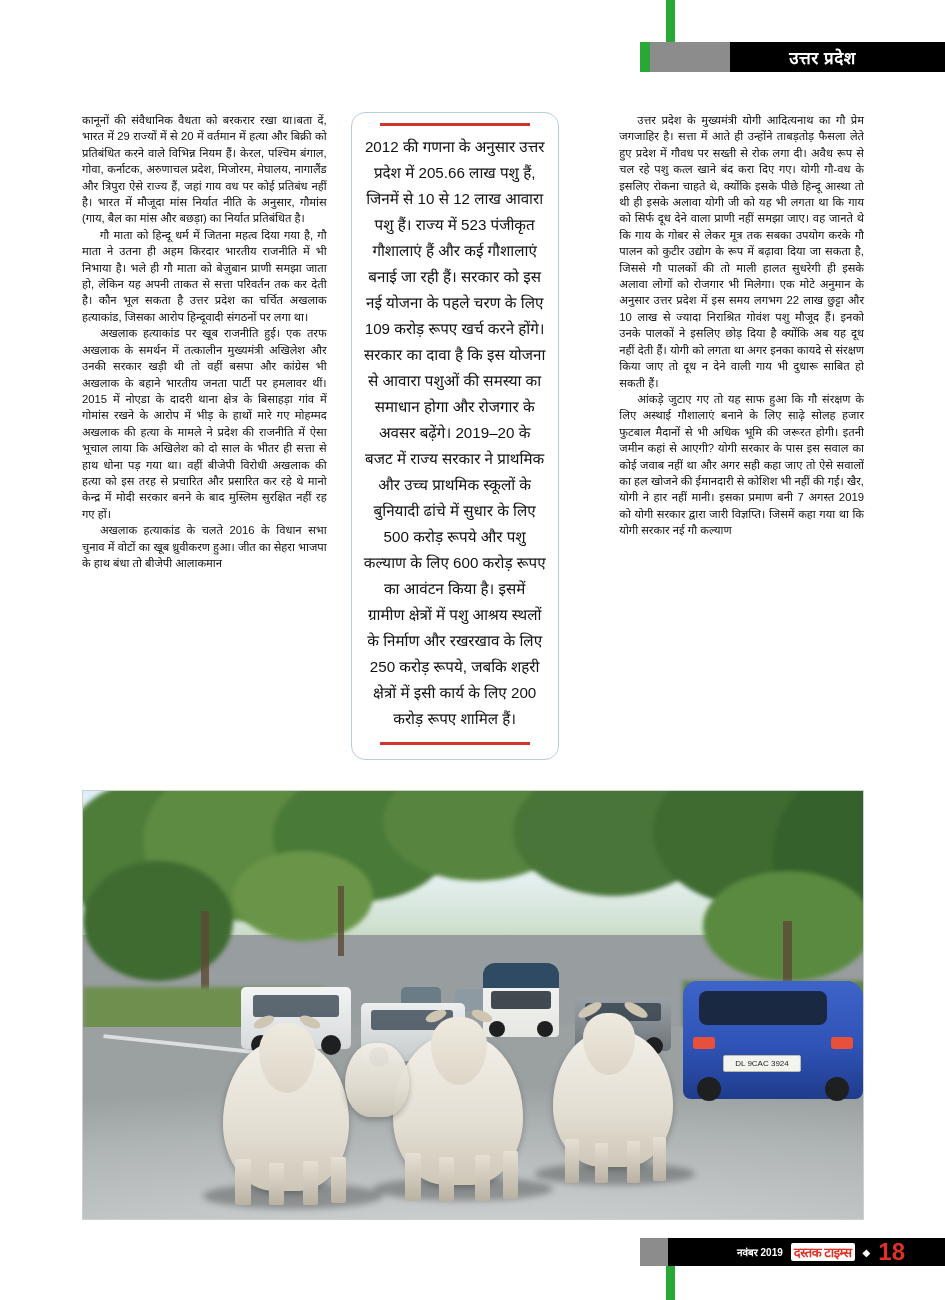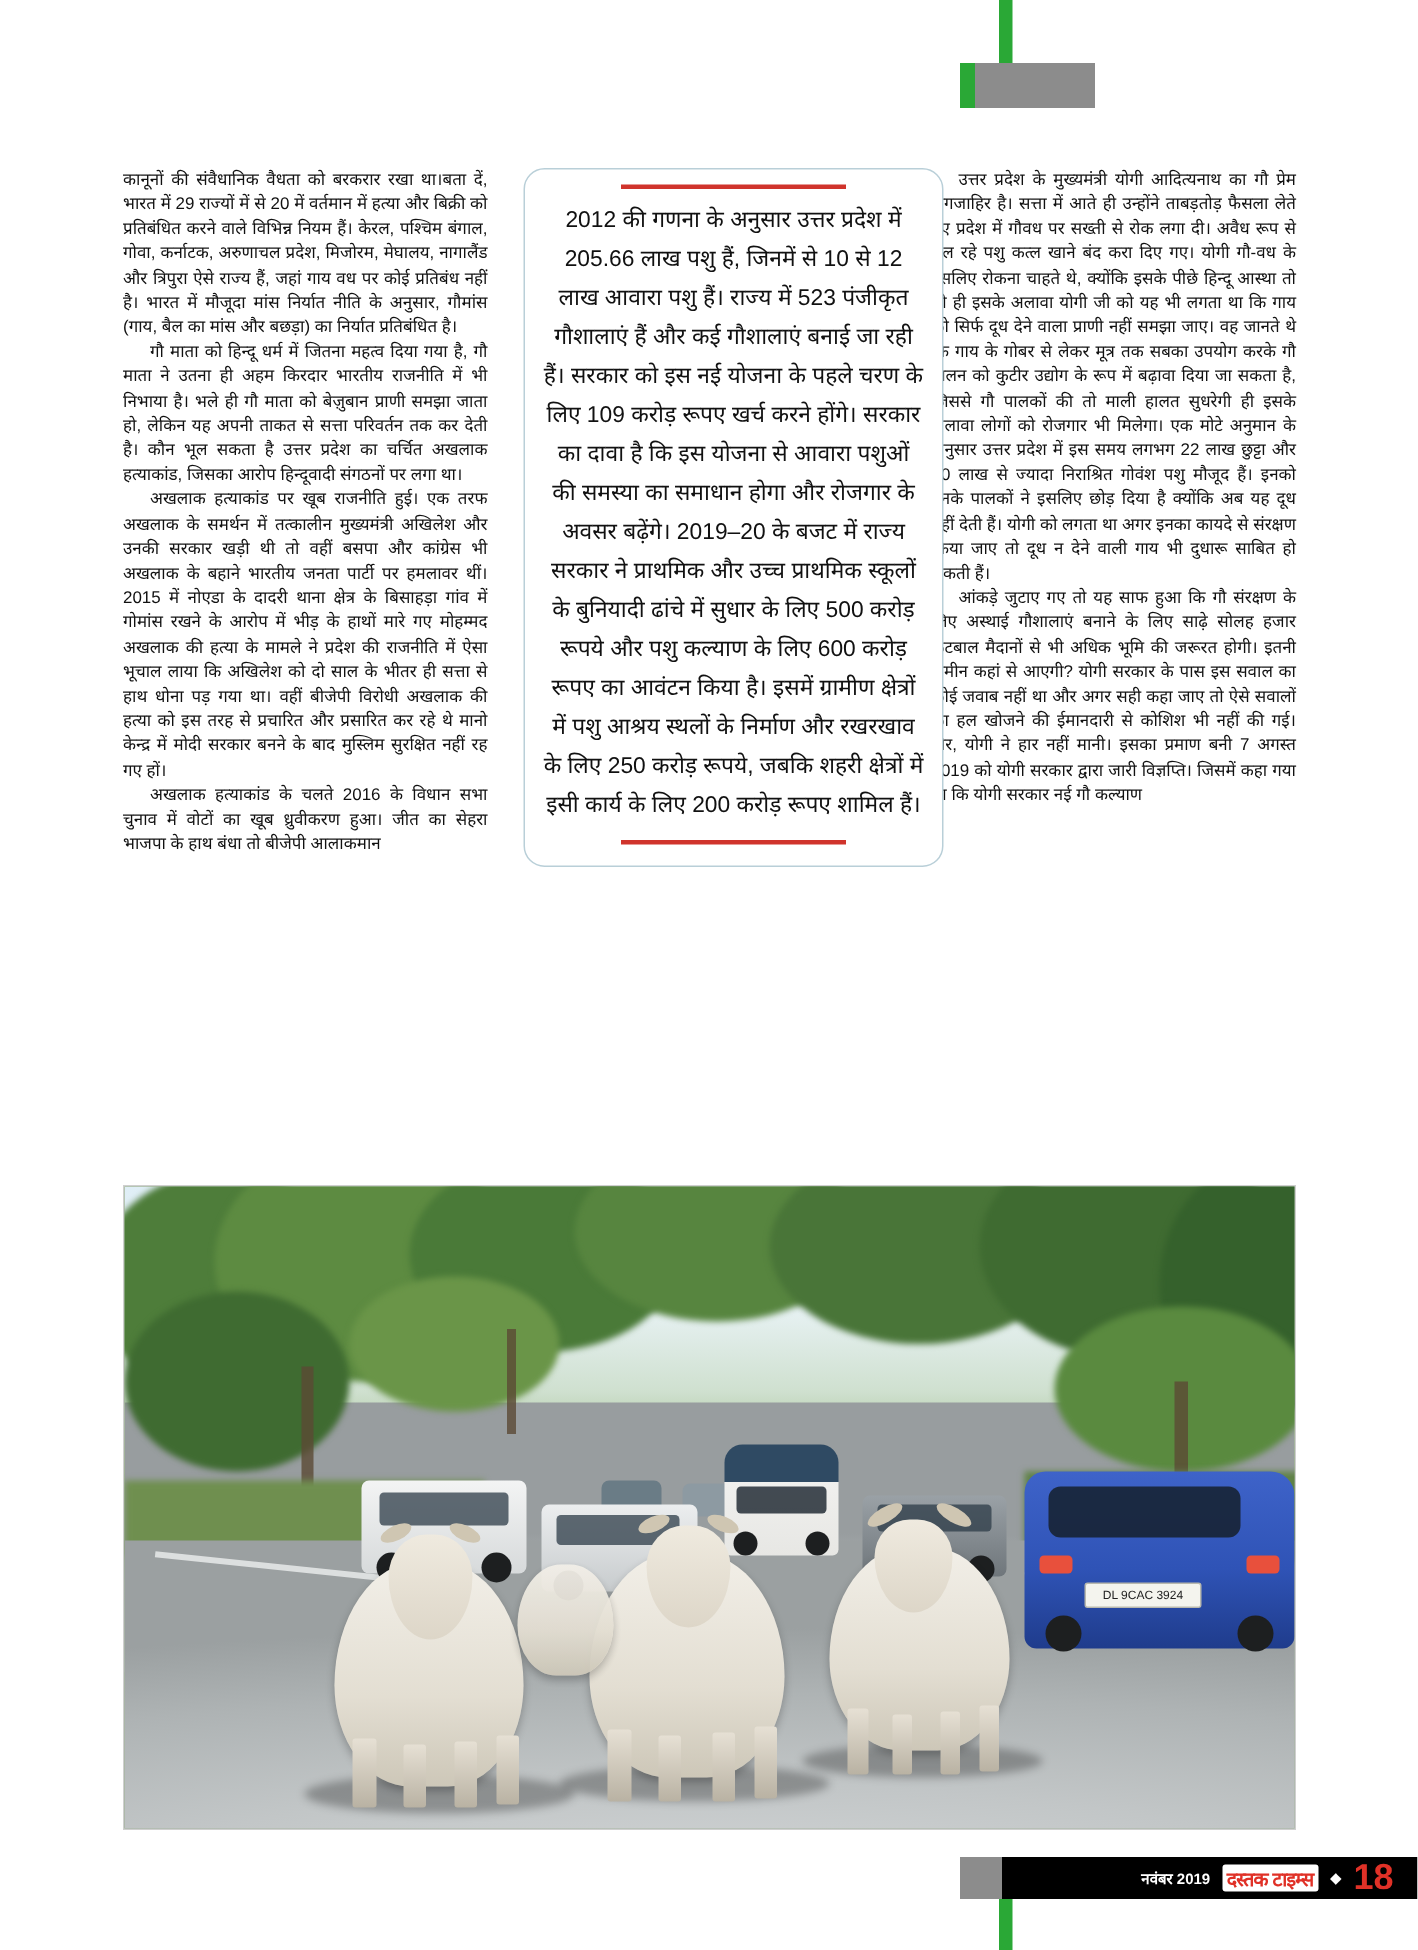"उत्तर प्रदेश" div.header-black { html: none -> <div>उत्तर प्रदेश</div> }
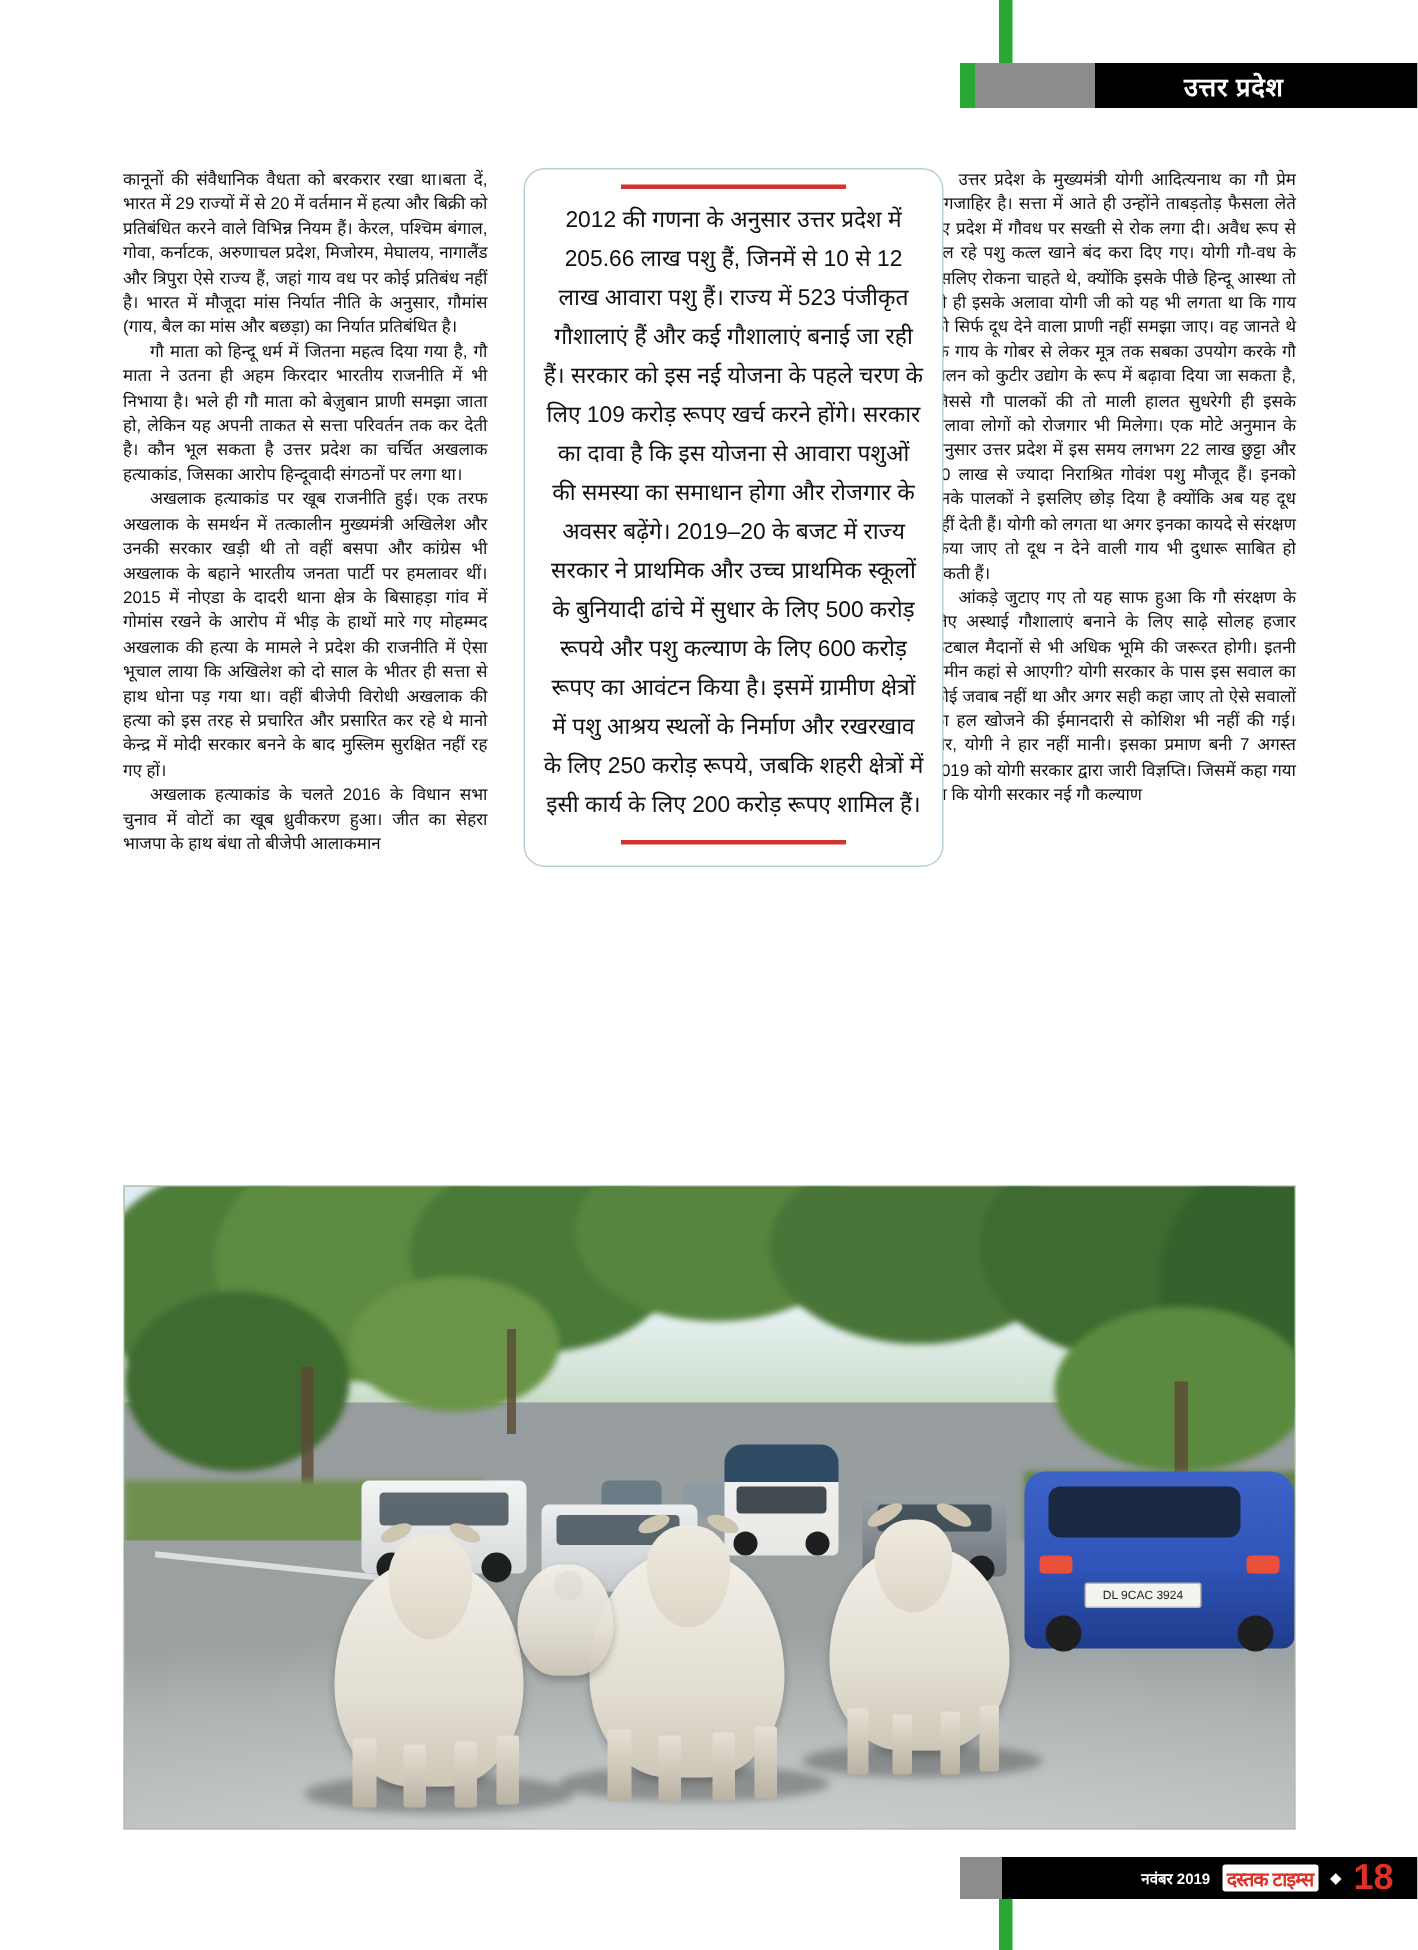"2012 की गणना के अनुसार" .pullquote { width: 280px -> 208px }
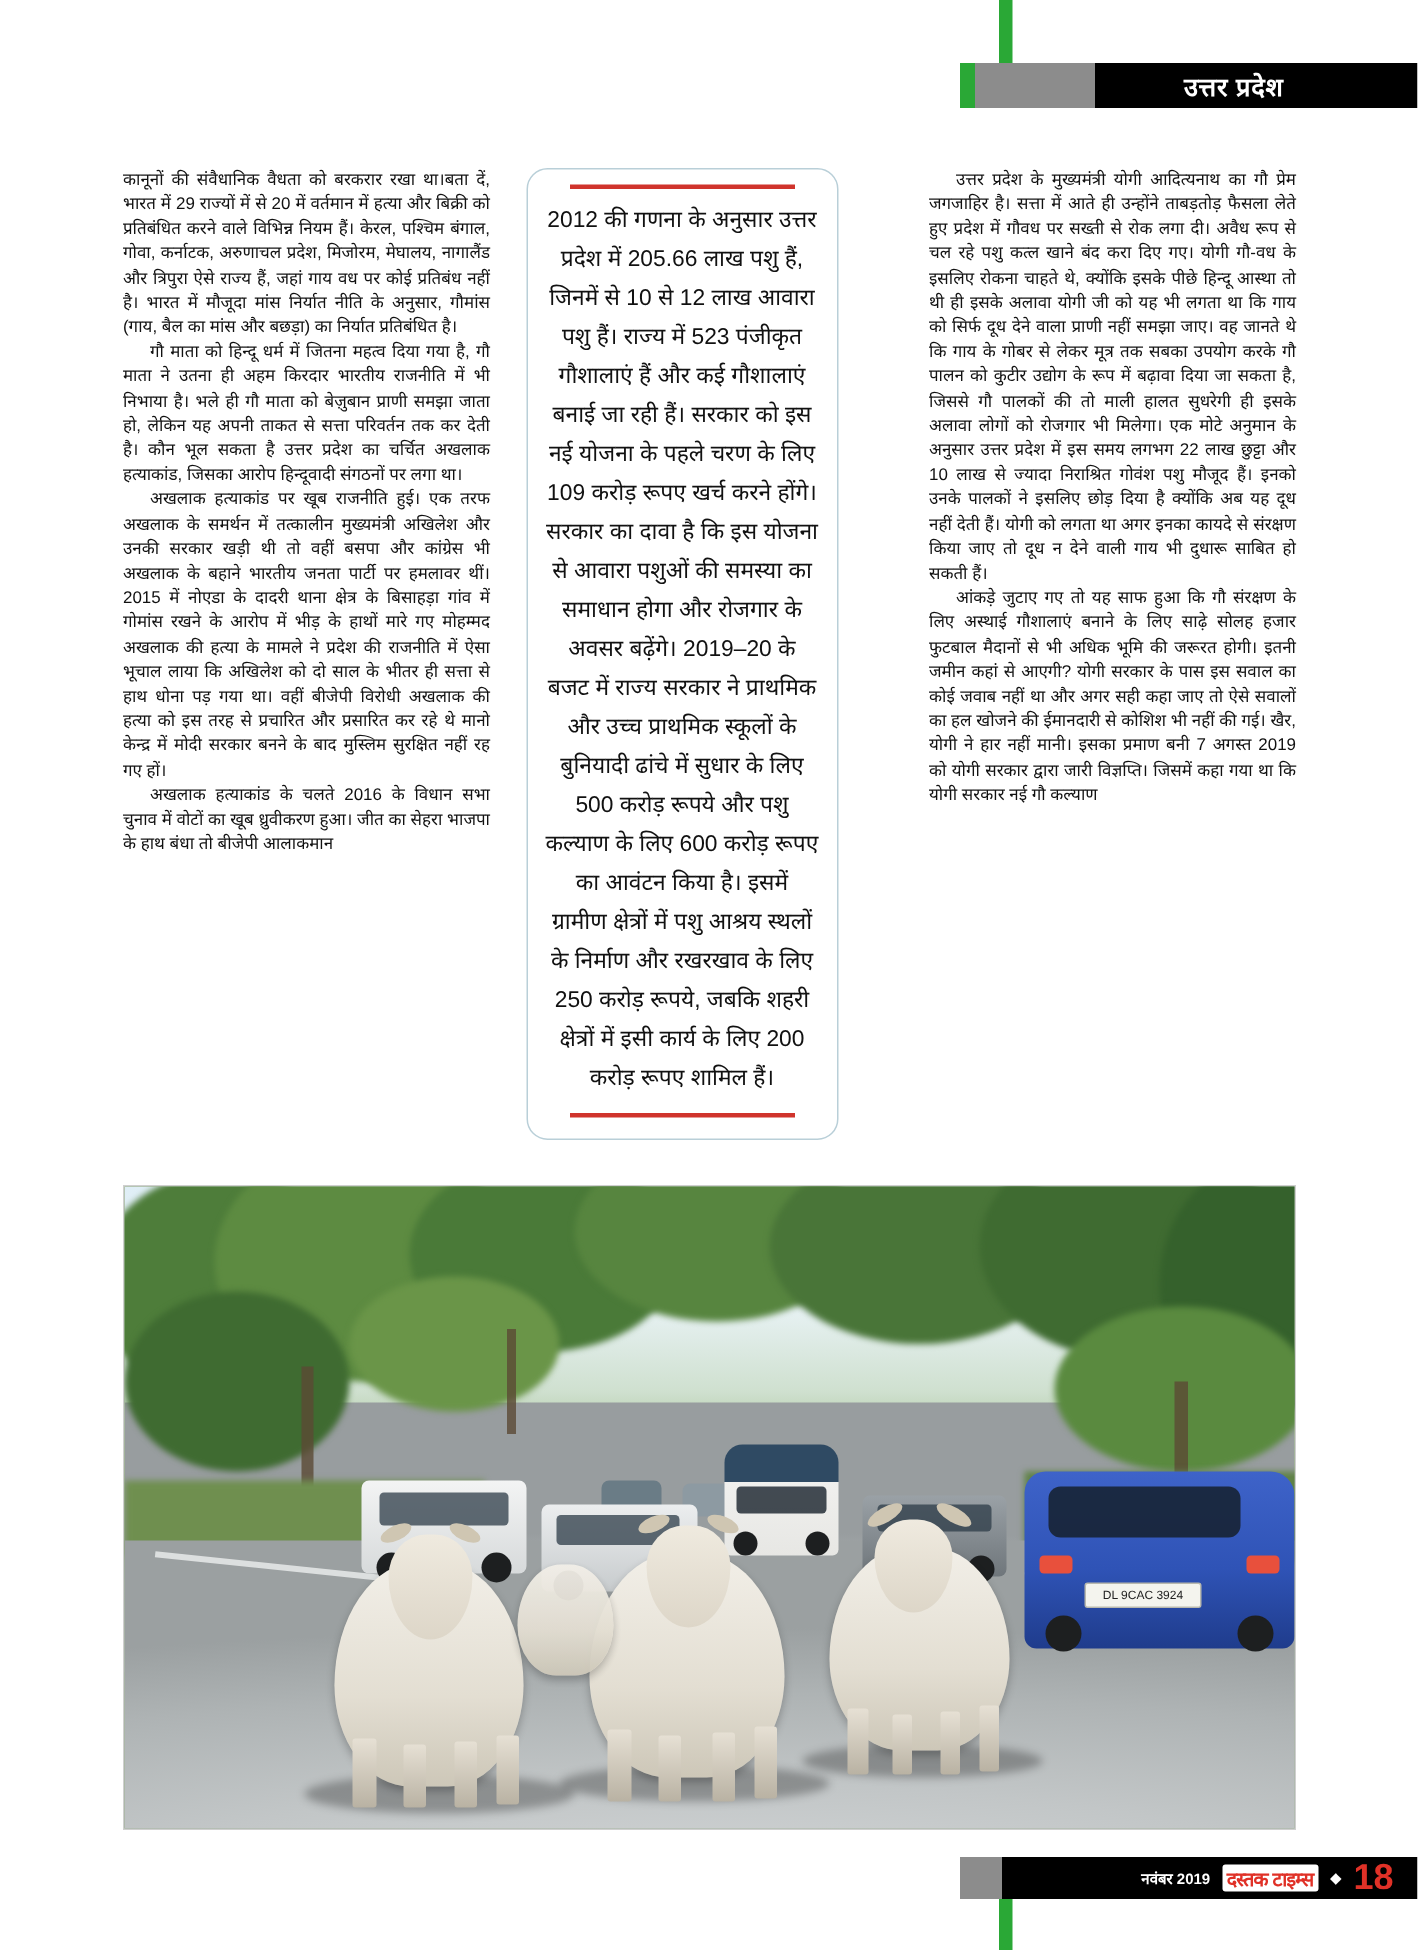"नवंबर 2019" .footer-black { padding-right: 16px -> 40px }
